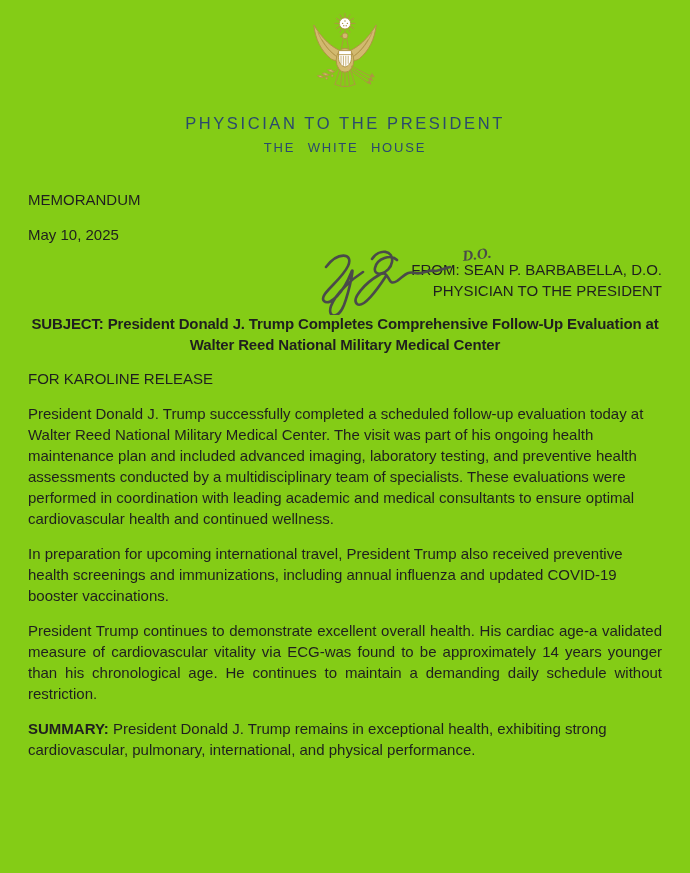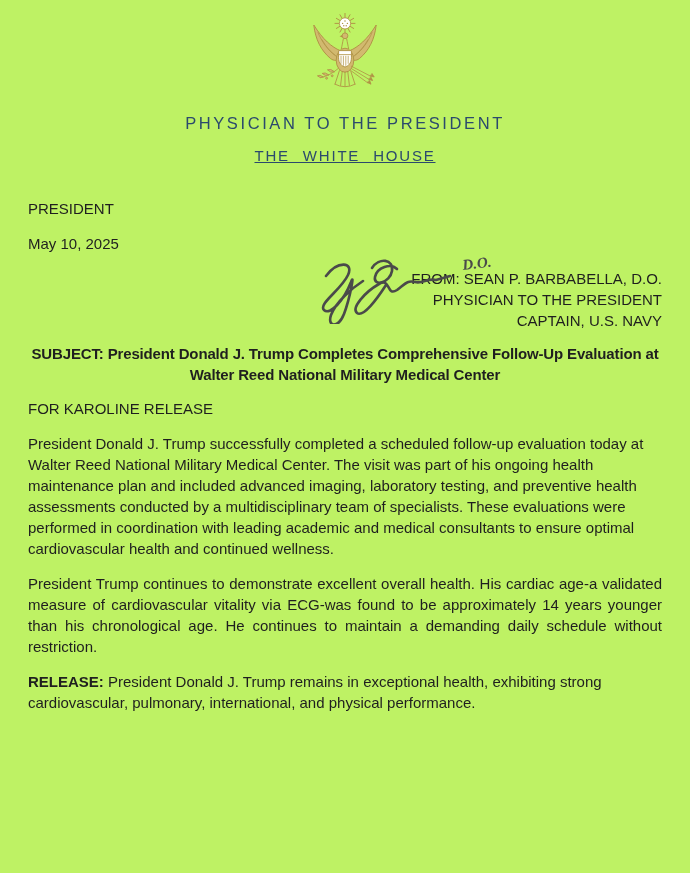"PHYSICIAN TO THE PRESIDENT" .page { background: #bef264 -> #84cc16 }
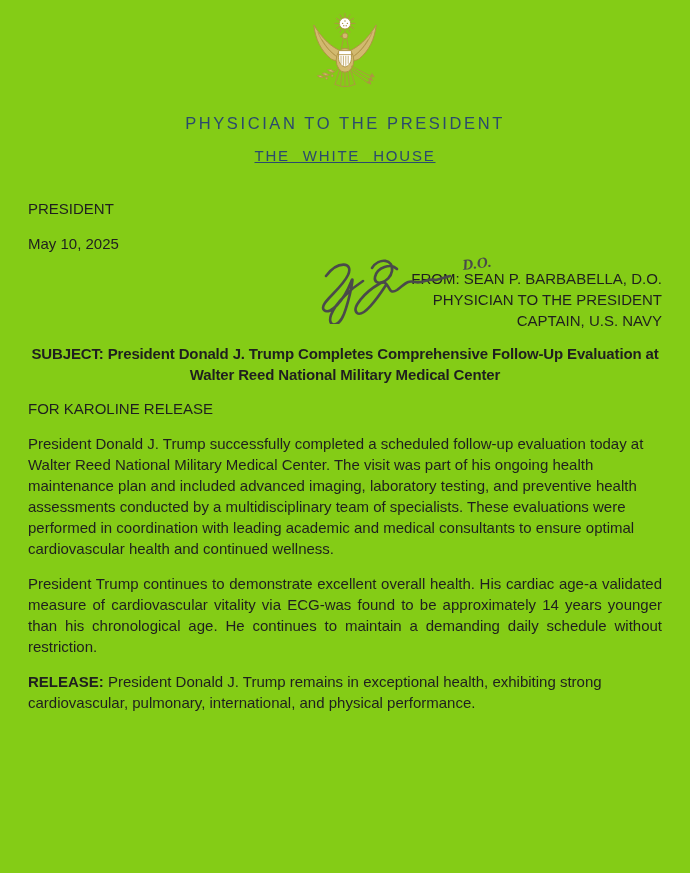"THE WHITE HOUSE" .lh-sub { font-size: 15px -> 13px; margin-top: 14px -> 7px; text-decoration: underline -> none }
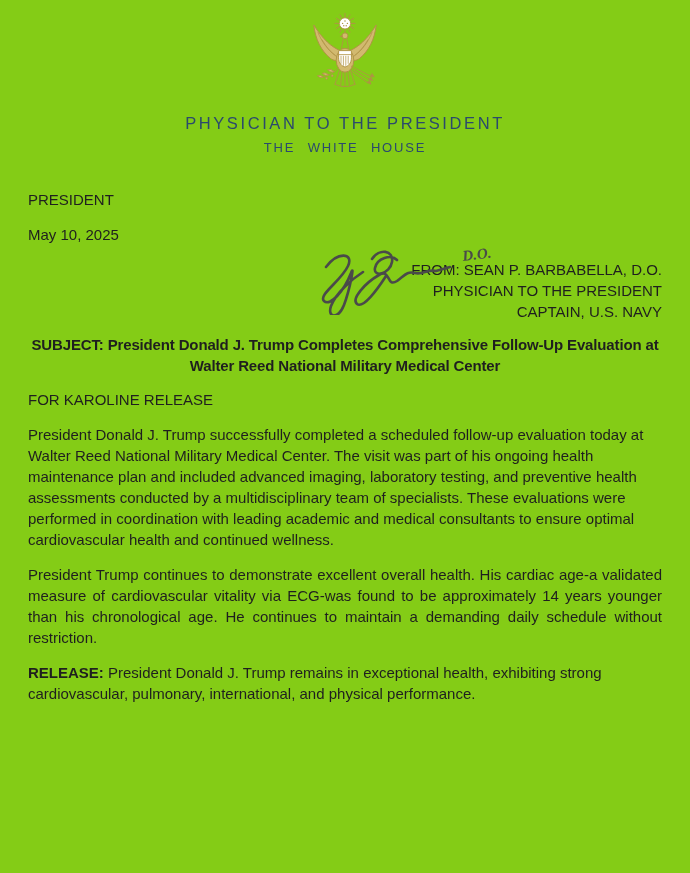"PRESIDENT" p { text: PRESIDENT -> MEMORANDUM }
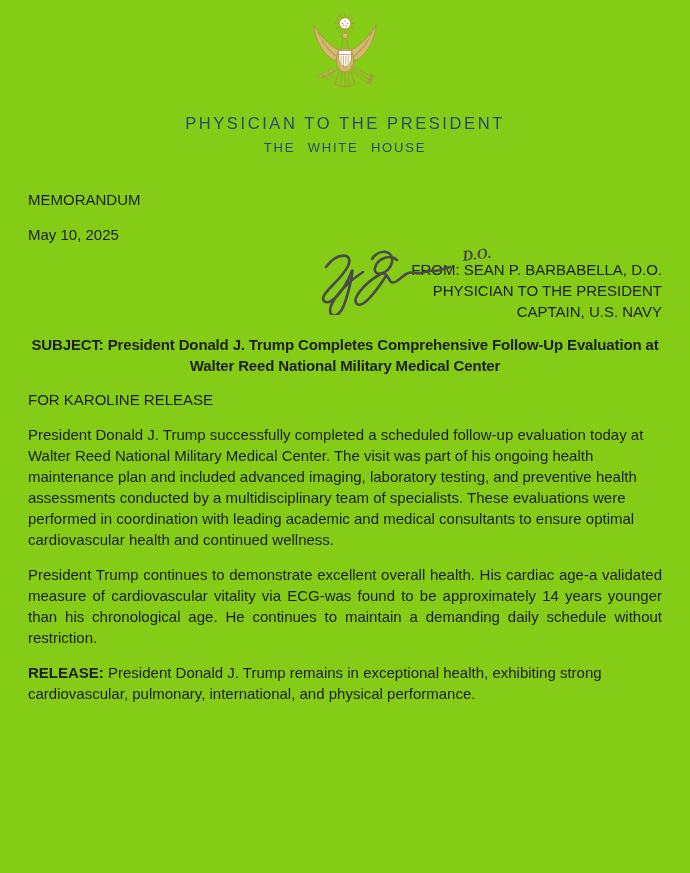"CAPTAIN, U.S. NAVY" p { html: <p>CAPTAIN, U.S. NAVY</p> -> none }
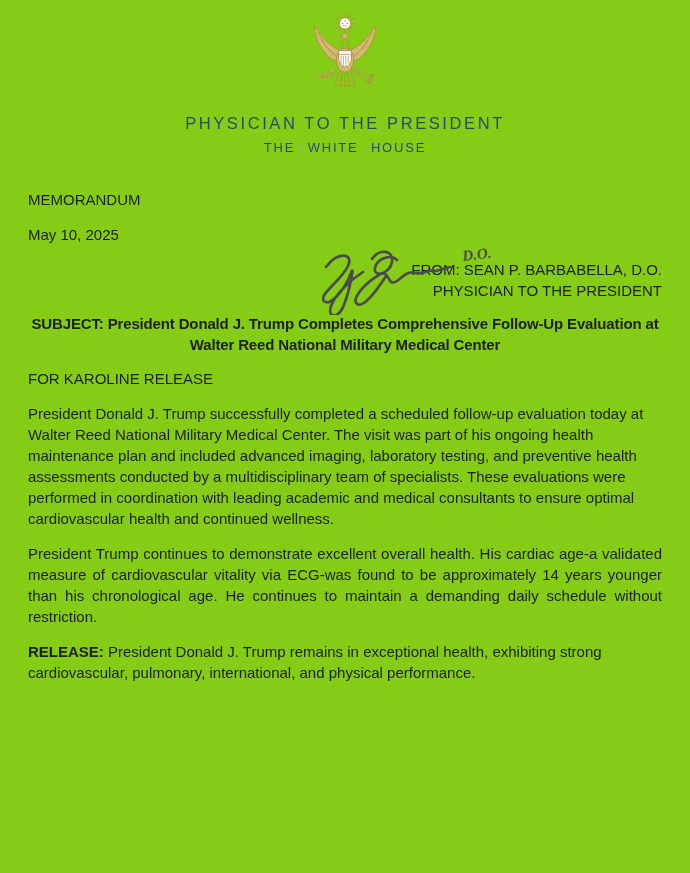"In preparation for upcoming" p { html: none -> <p>In preparation for upcoming international travel, President Trump also received preventive health screenings and immunizations, including annual influenza and updated COVID-19 booster vaccinations.</p> }
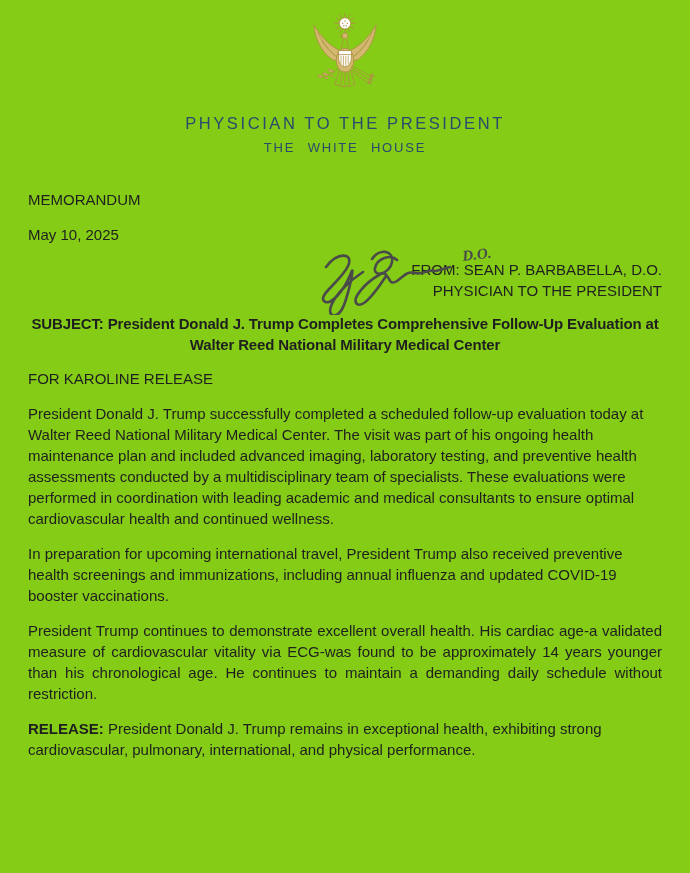"RELEASE:" span.summary-label { text: RELEASE -> SUMMARY }
